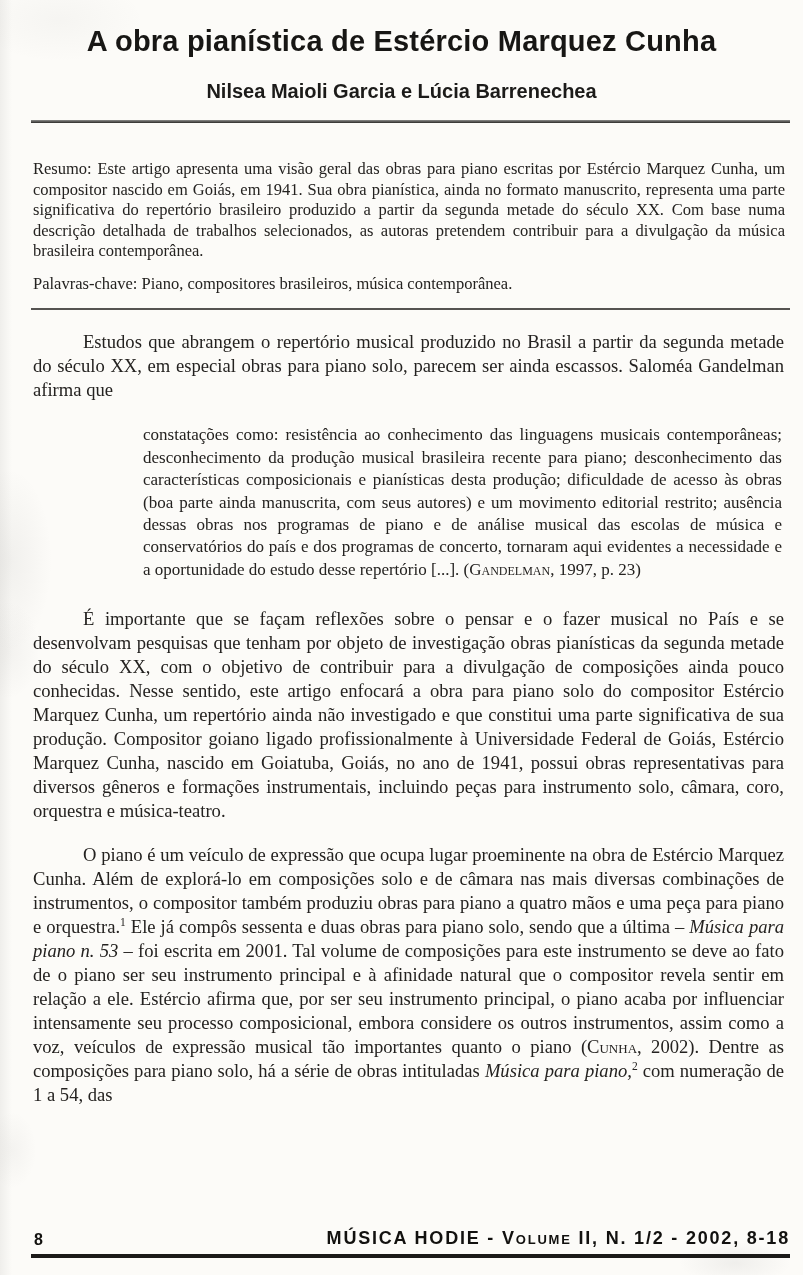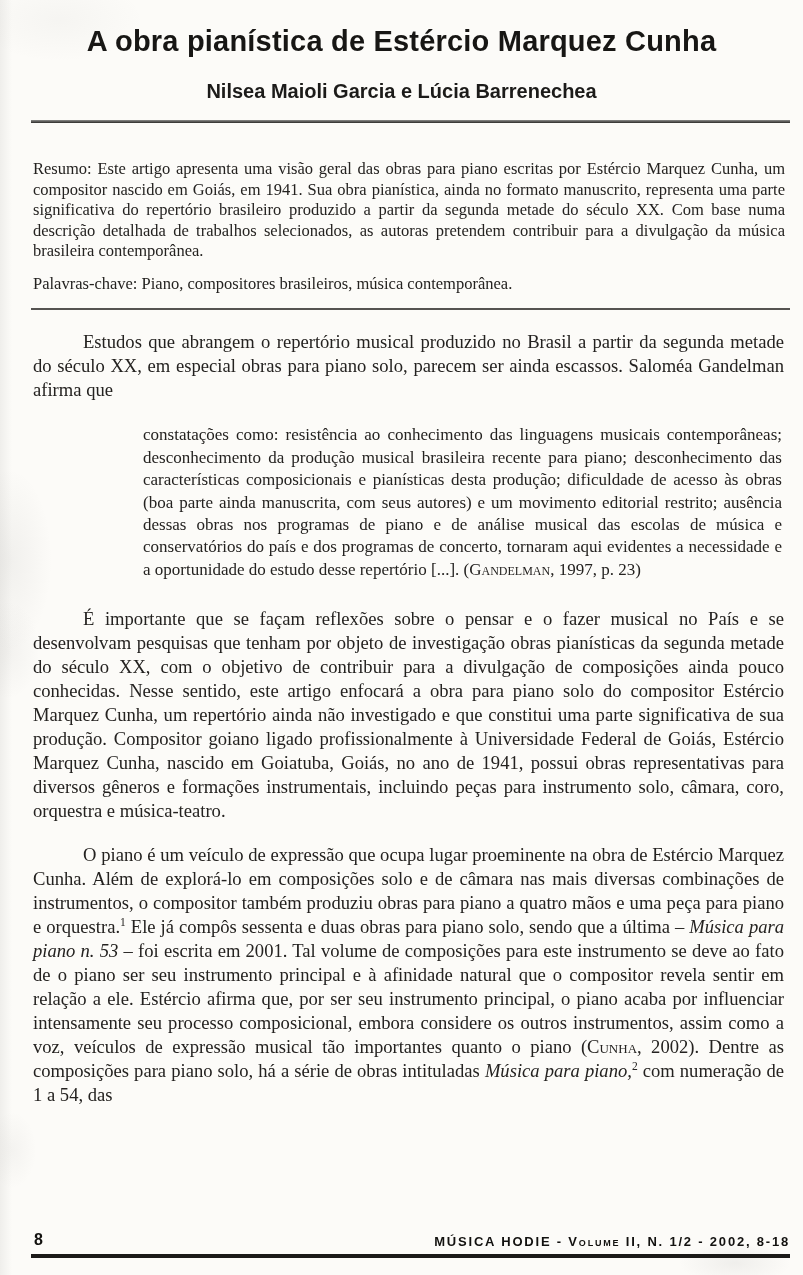"MÚSICA HODIE - Volume II," .journal-ref { font-size: 13px -> 18px }
